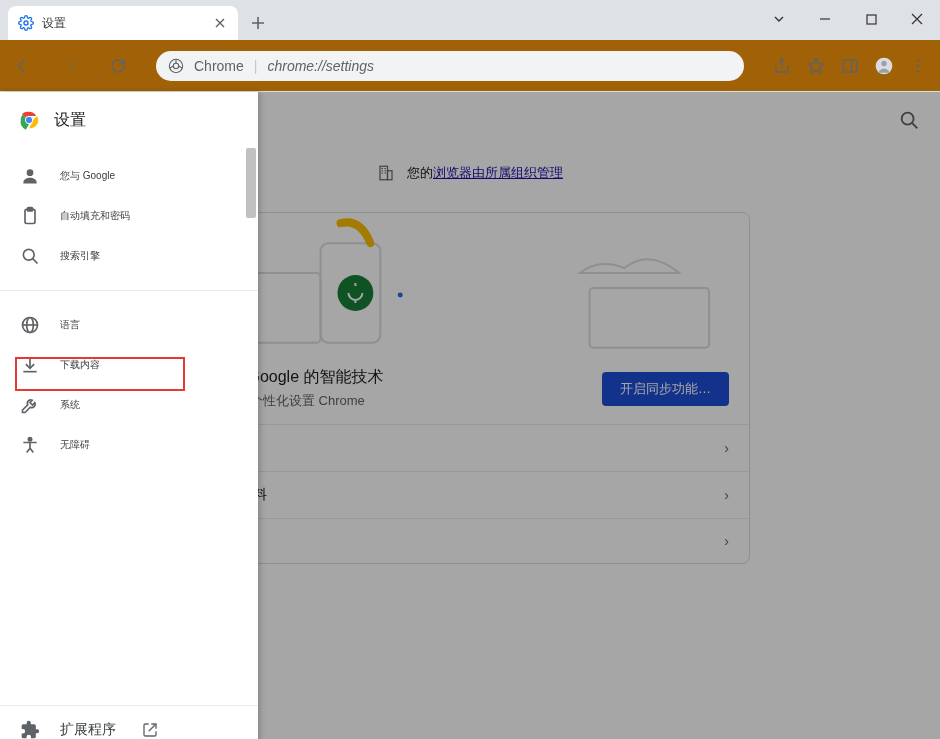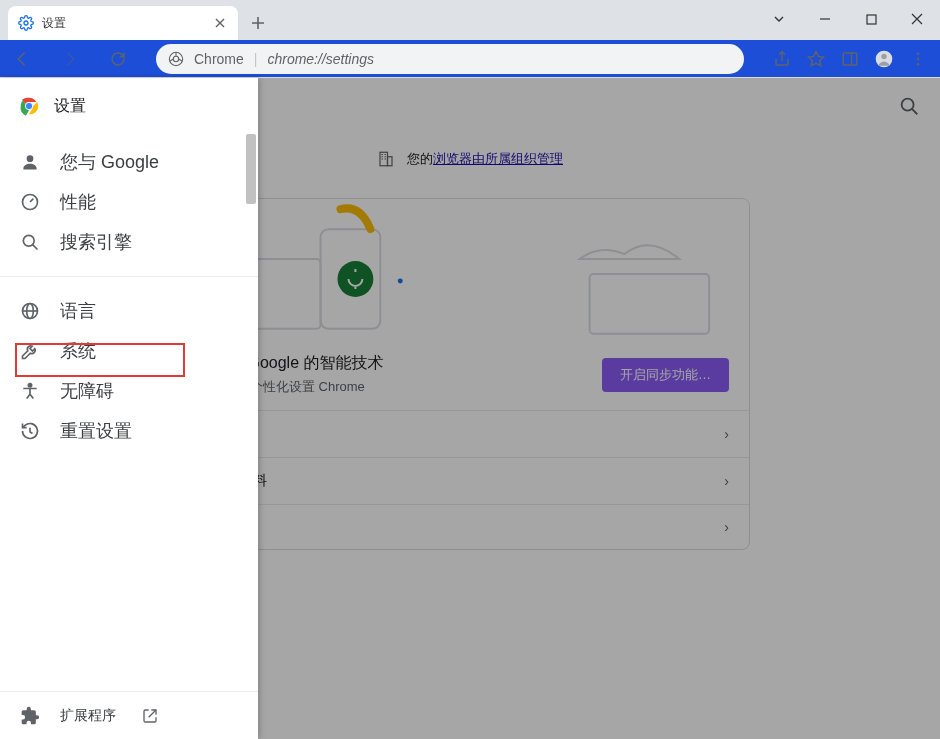"Chrome" .toolbar { background: #1d4ed8 -> #a16207; height: 38px -> 52px }
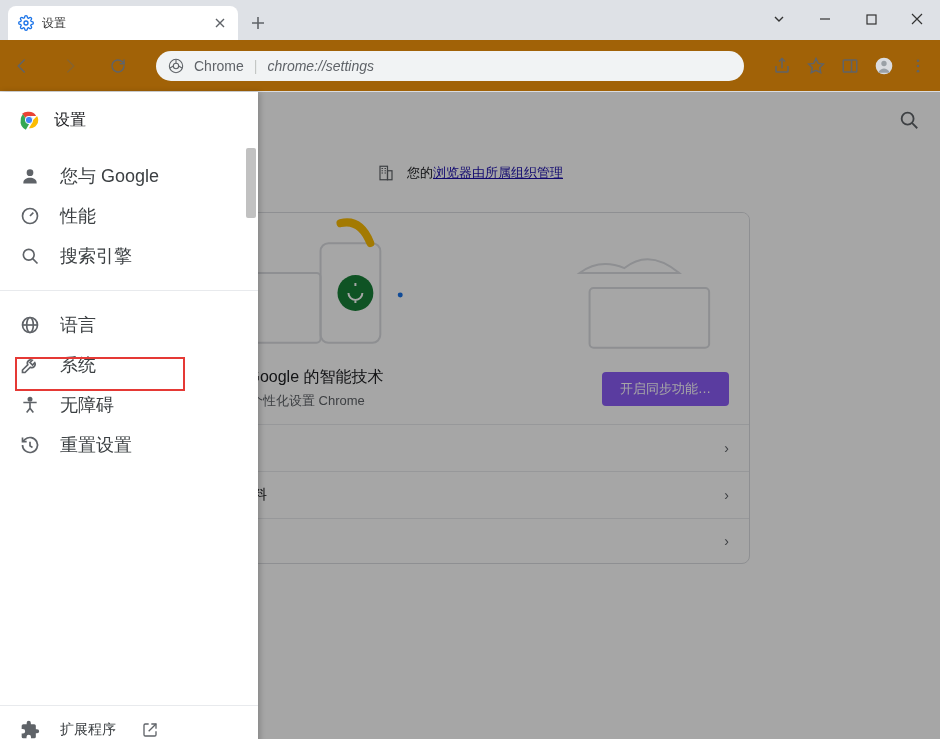"您与 Google" .nav-item { font-size: 18px -> 10px }
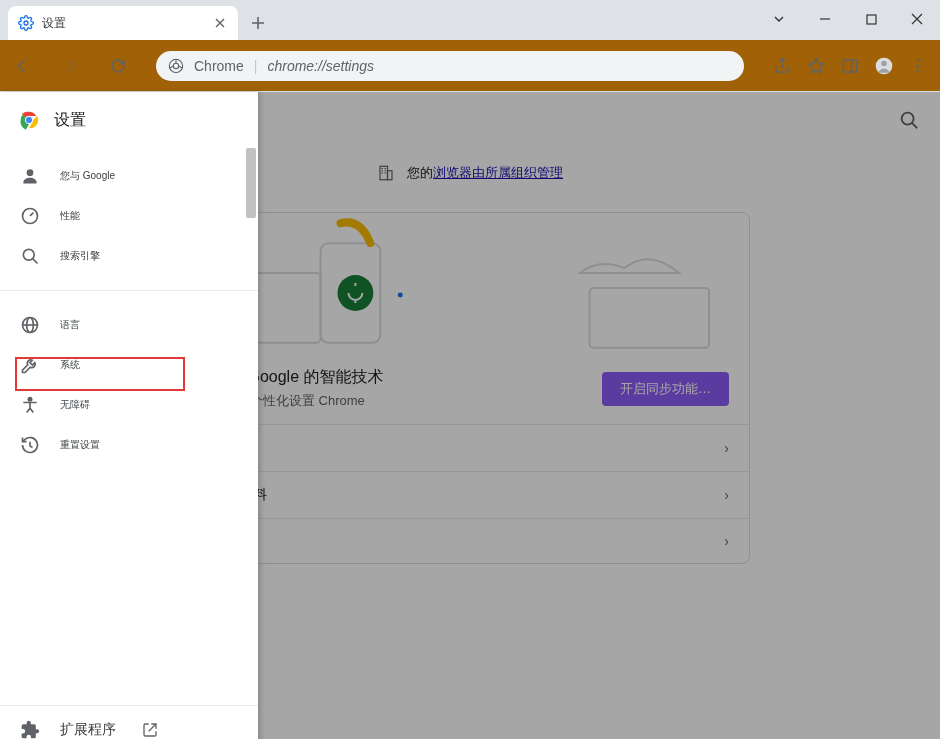"自动填充和密码" div.nav-item { html: none -> <div> <span> <svg> <rect></rect> <rect></rect> </svg> </span> <span>自动填充和密码</span> </div> }
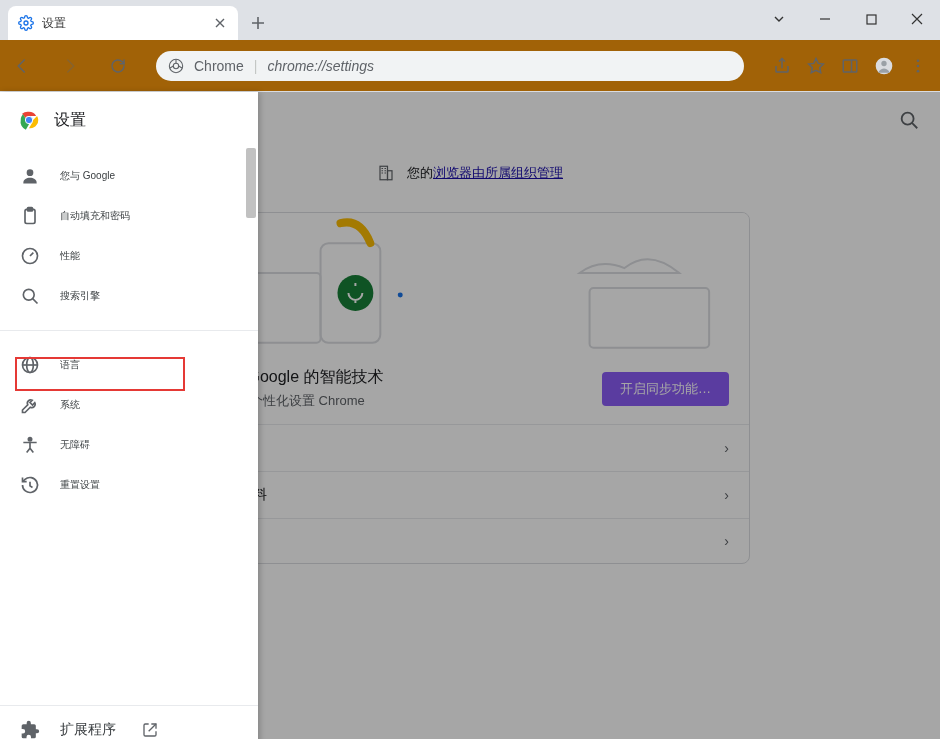"性能" div.nav-item { html: <div> <span> <svg> <circle></circle> <path></path> </svg> </span> <span>性能</span> </div> -> none }
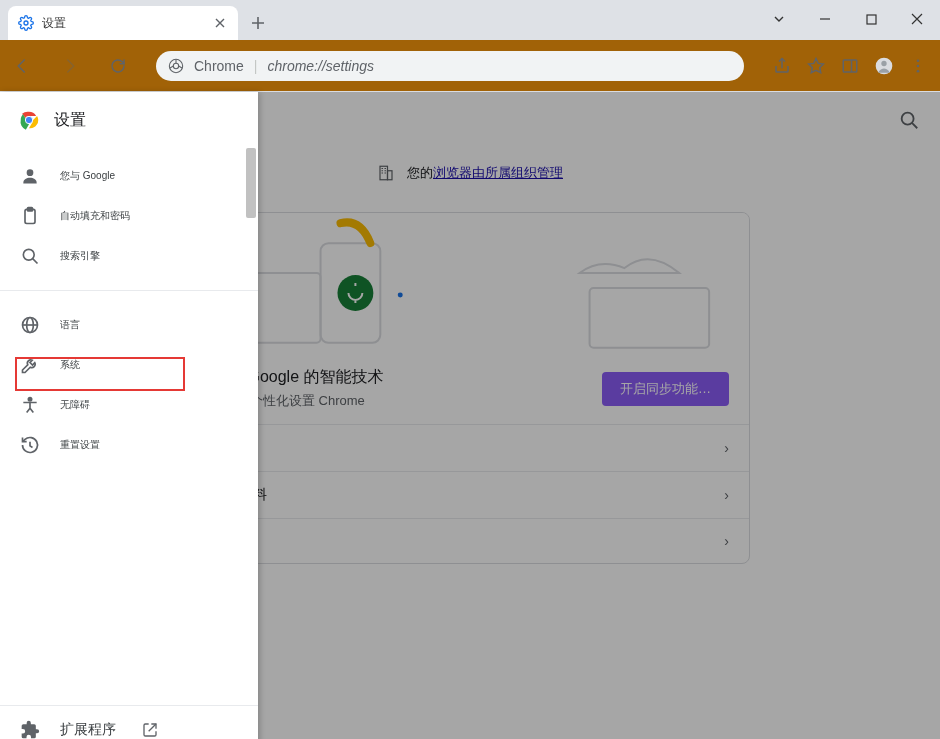"下载内容" div.nav-item { html: none -> <div> <span> <svg> <path></path> <path></path> <path></path> </svg> </span> <span>下载内容</span> </div> }
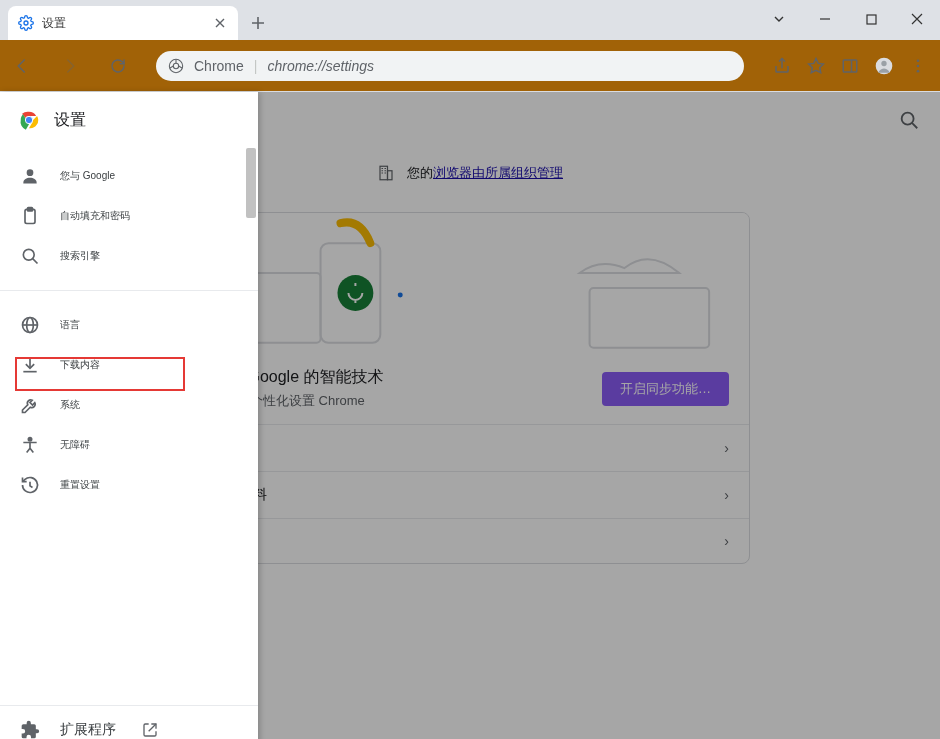"开启同步功能…" .sync-btn { background: #8b5cf6 -> #1d4ed8 }
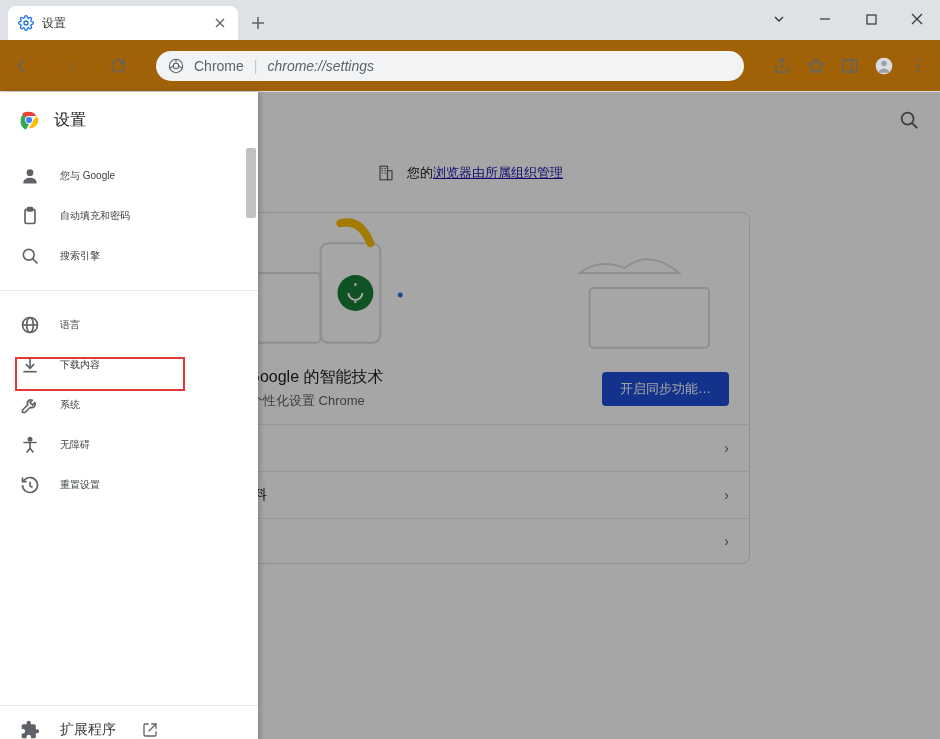"重置设置" div.nav-item { html: <div> <span> <svg> <path></path> <path></path> <path></path> </svg> </span> <span>重置设置</span> </div> -> none }
